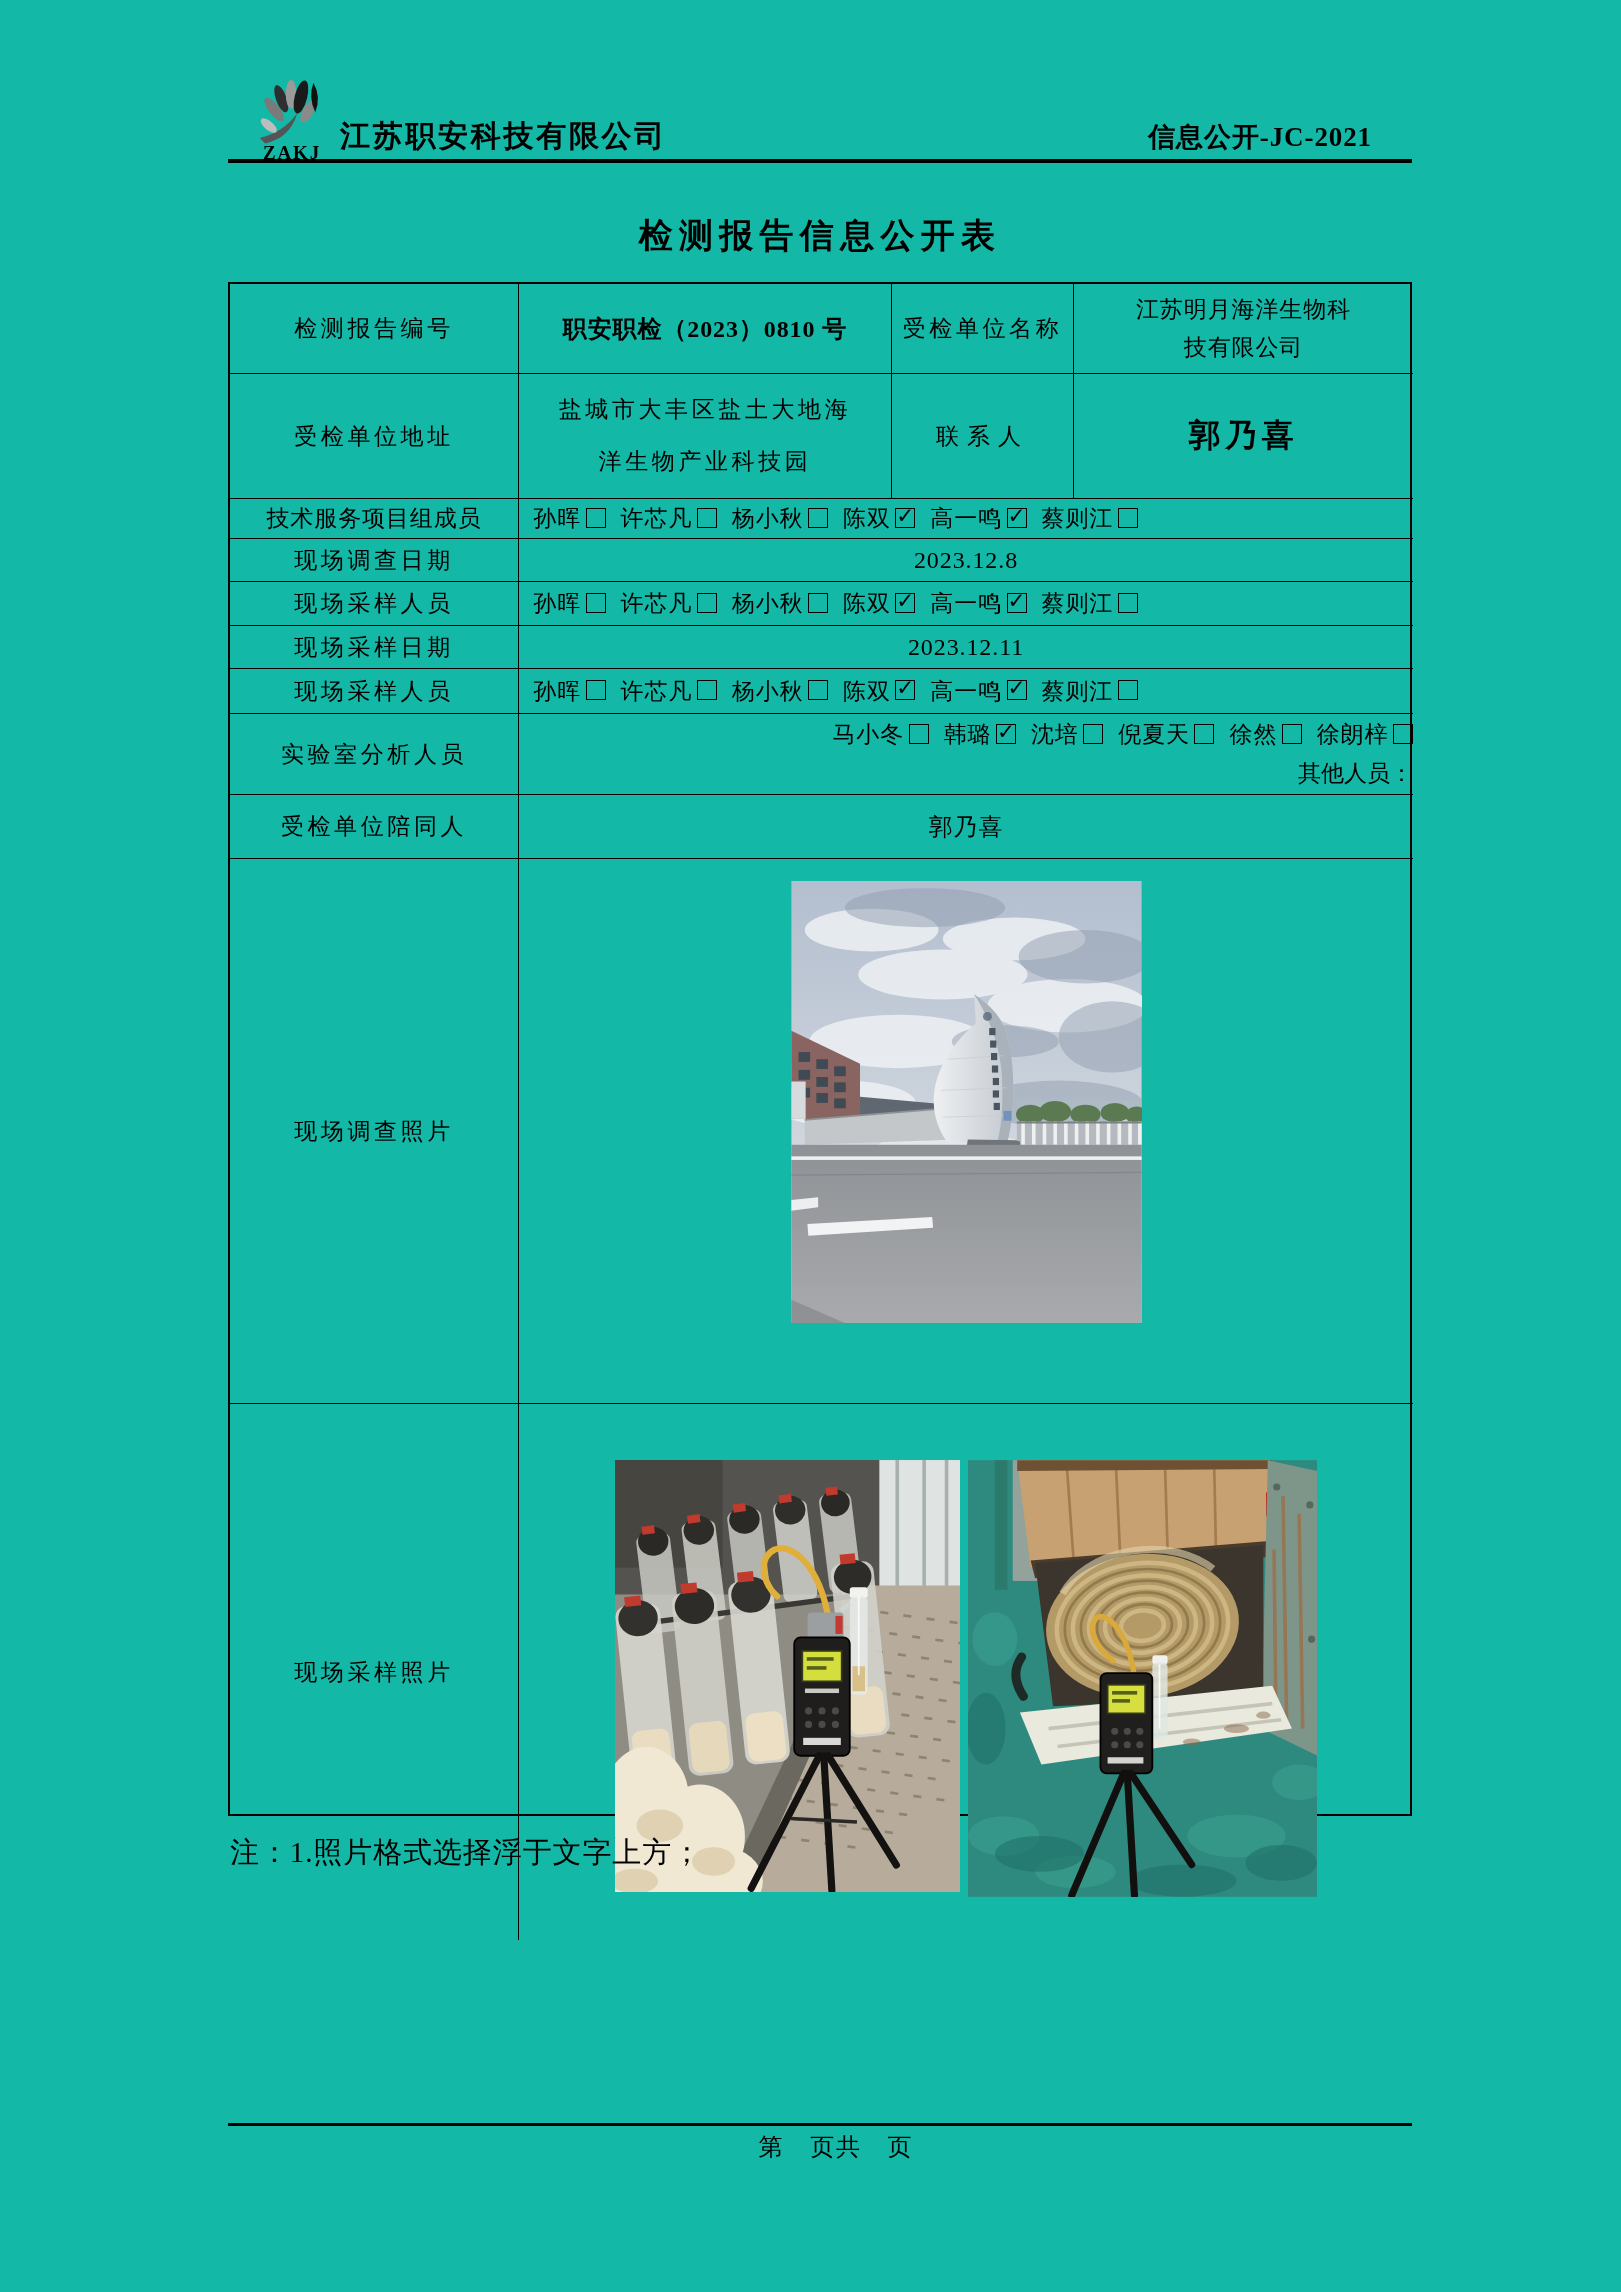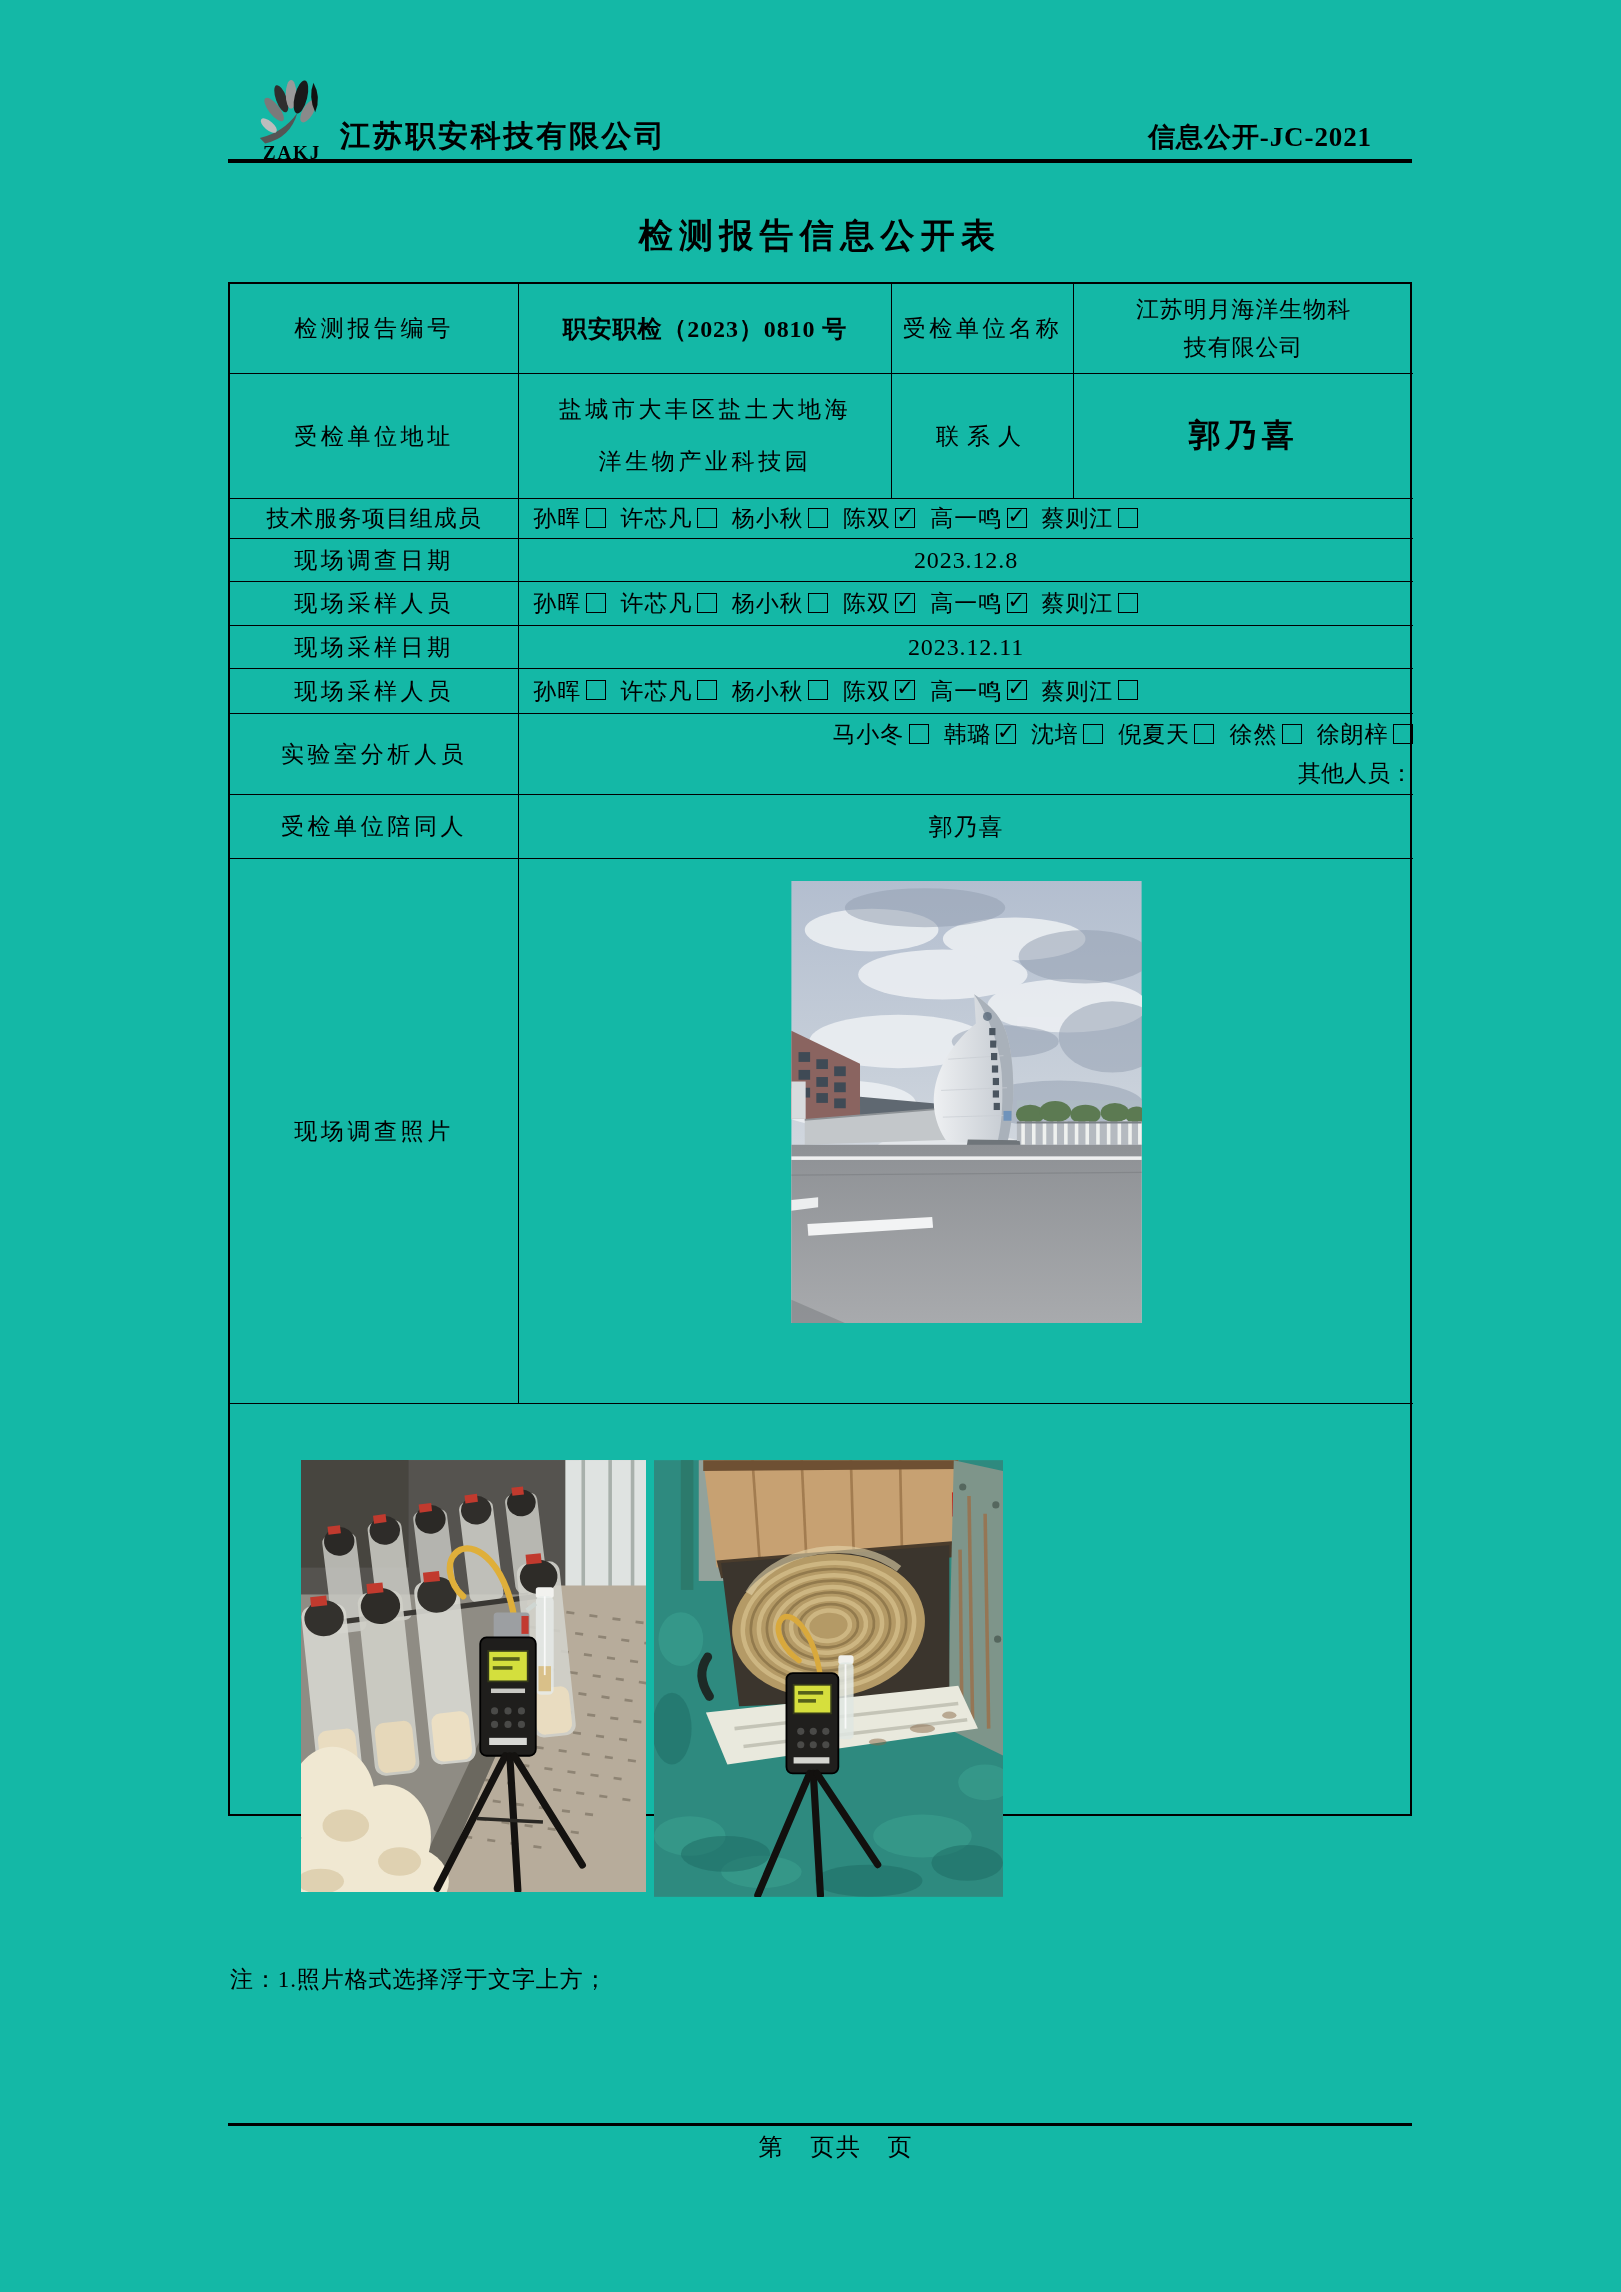"现场采样照片" div.cell { html: none -> <div>现场采样照片</div> }
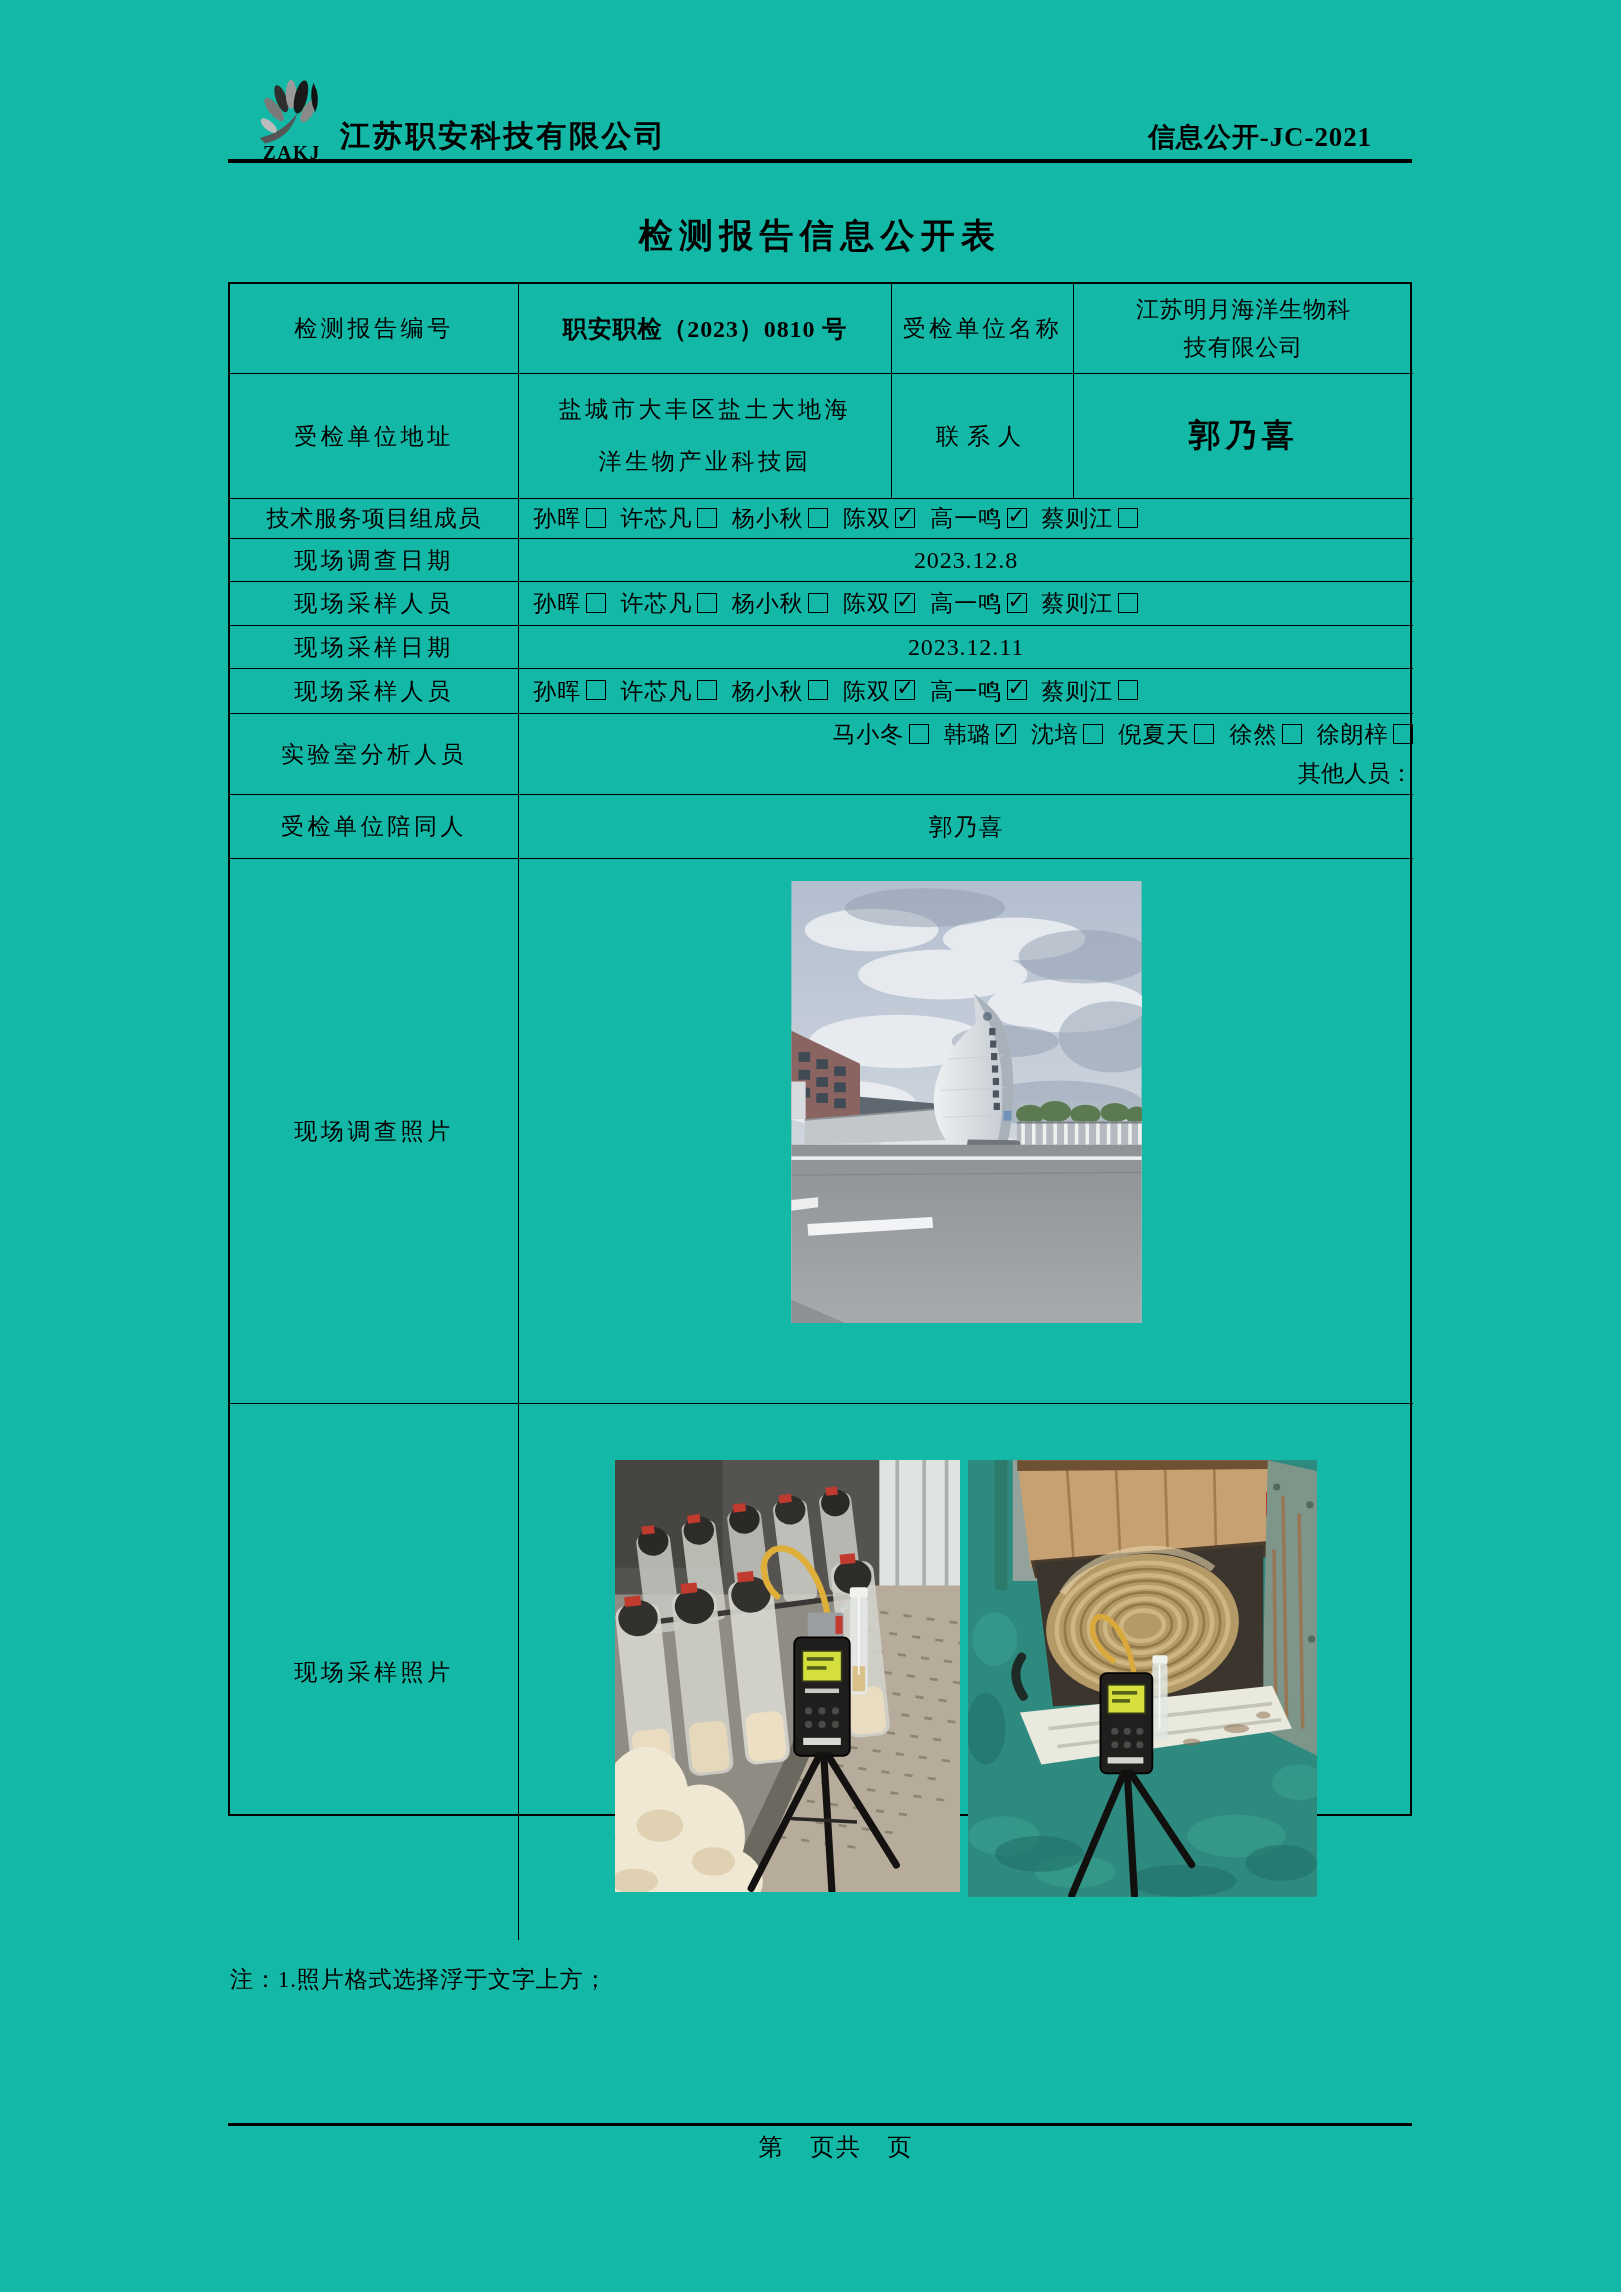"注：1.照片格式选择浮于文字上方；" .note { font-size: 23px -> 29px; top: 1964px -> 1833px }
